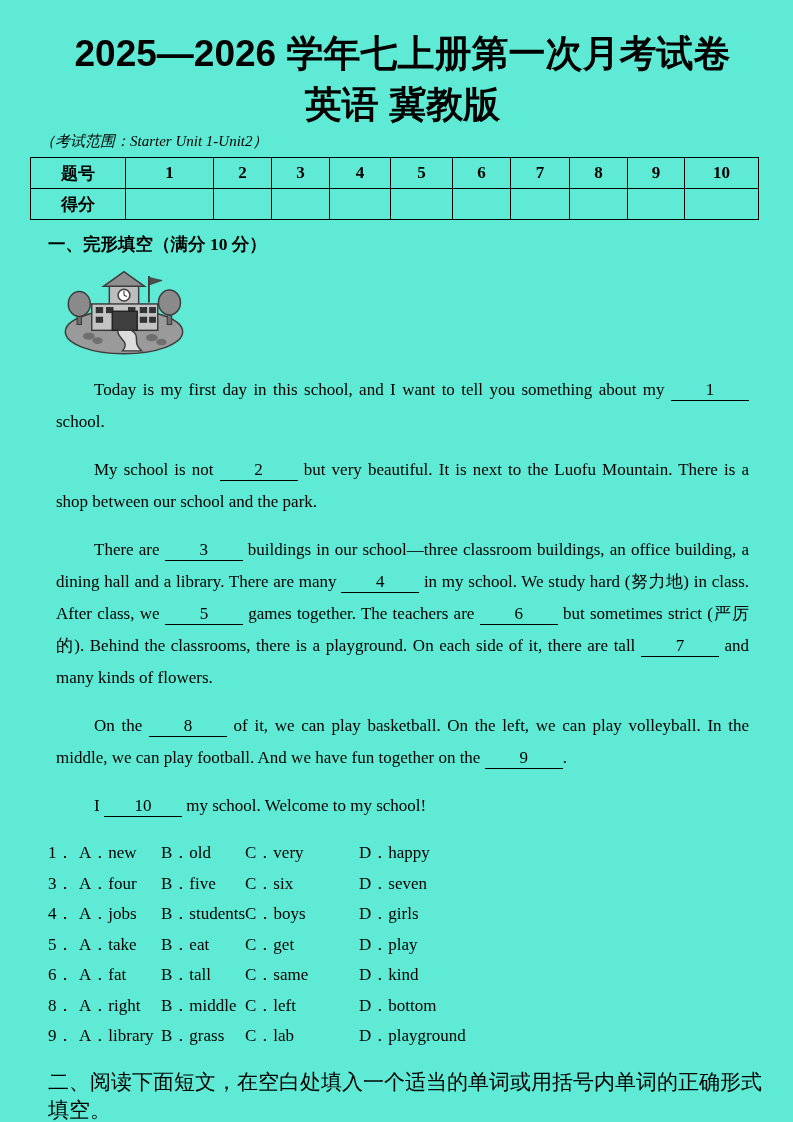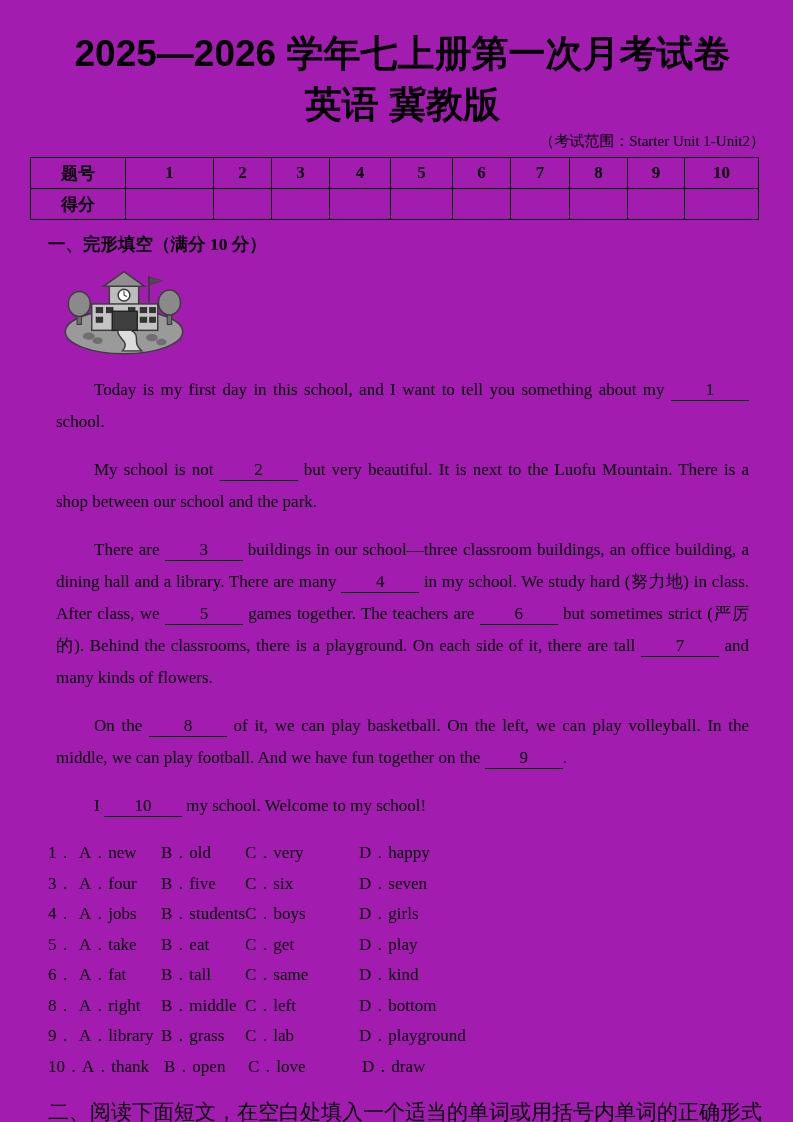"2025—2026 学年七上册第一次月考试卷" .page { background: #a21caf -> #5eead4 }
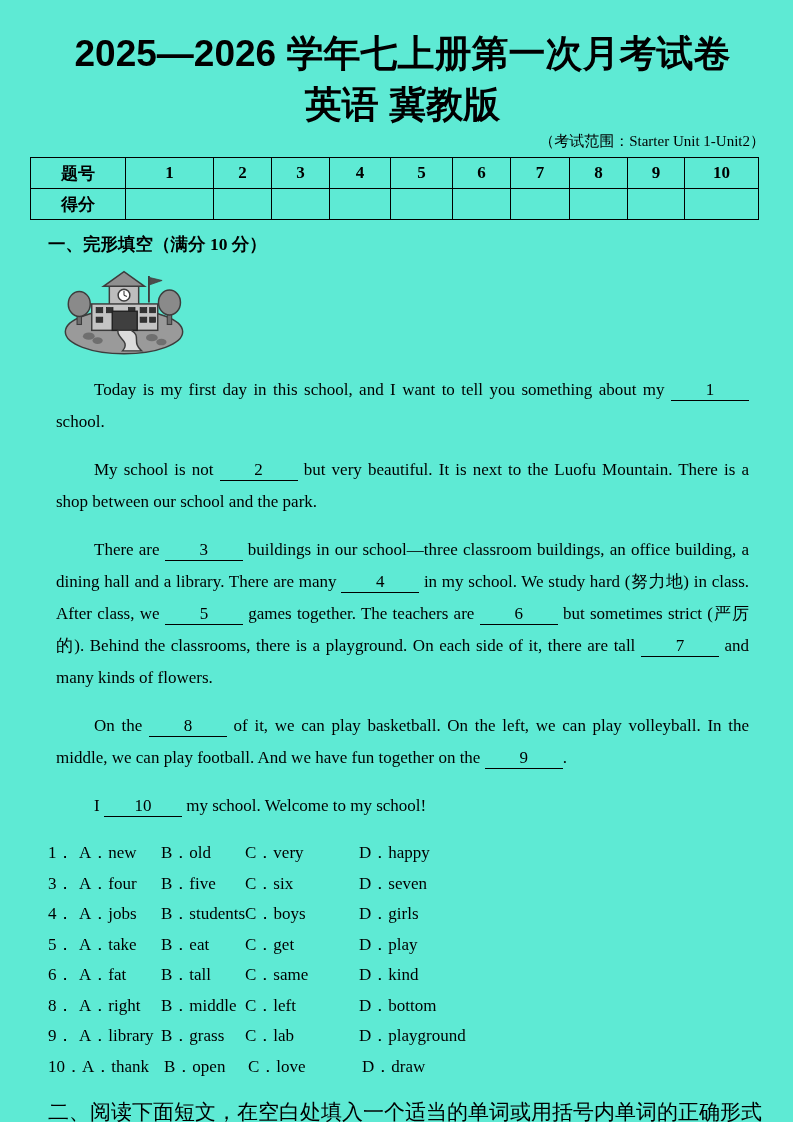"（考试范围：Starter Unit 1-Unit2）" .scope { font-style: none -> italic; text-align: right -> left }
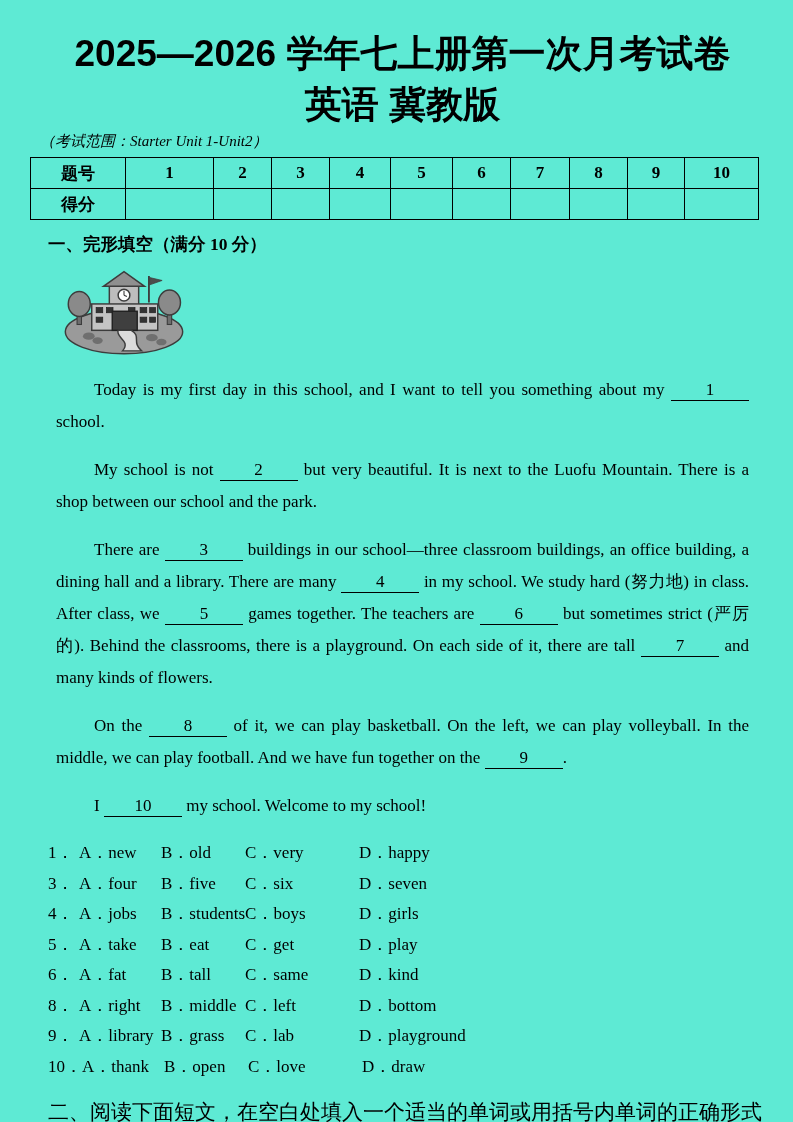"10．A．thank B．open C．love D．draw" div.q-row { html: <div><span>10．</span><span>A．thank</span><span>B．open</span><span>C．love</span><span>D．draw</span></div> -> none }
